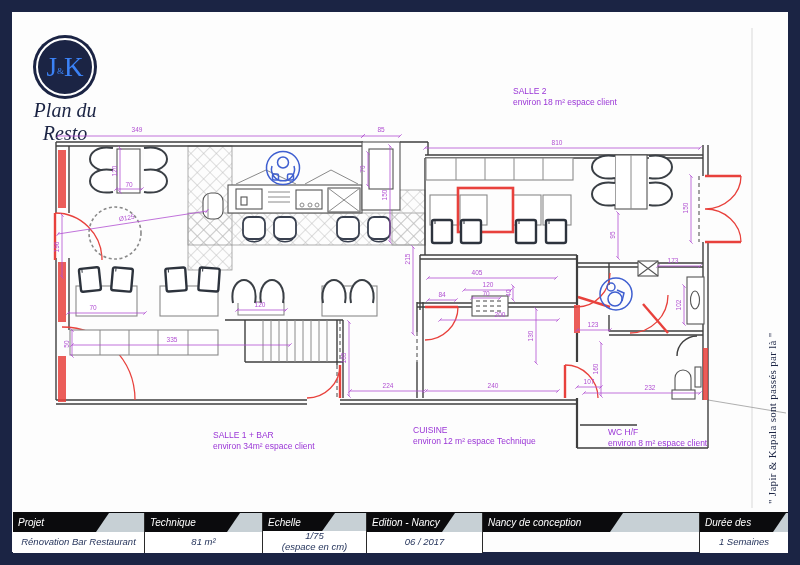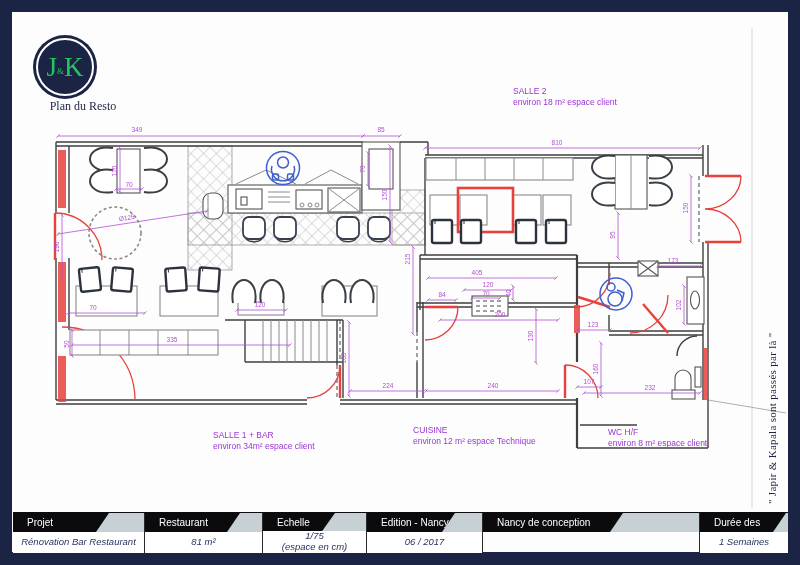"J&K" .logo .jk { color: #22c55e -> #3b82f6 }
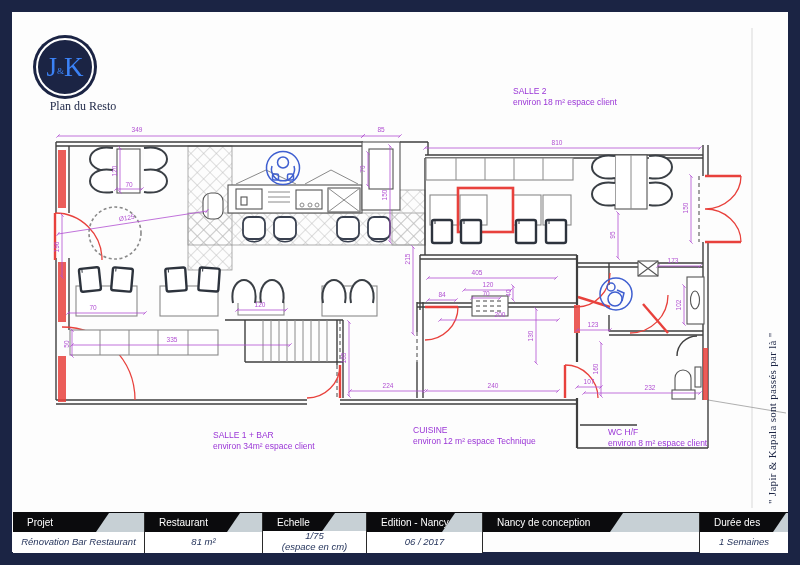"Plan du Resto" .tagline { font-size: 12px -> 20px; font-style: none -> italic; left: 28px -> 10px }
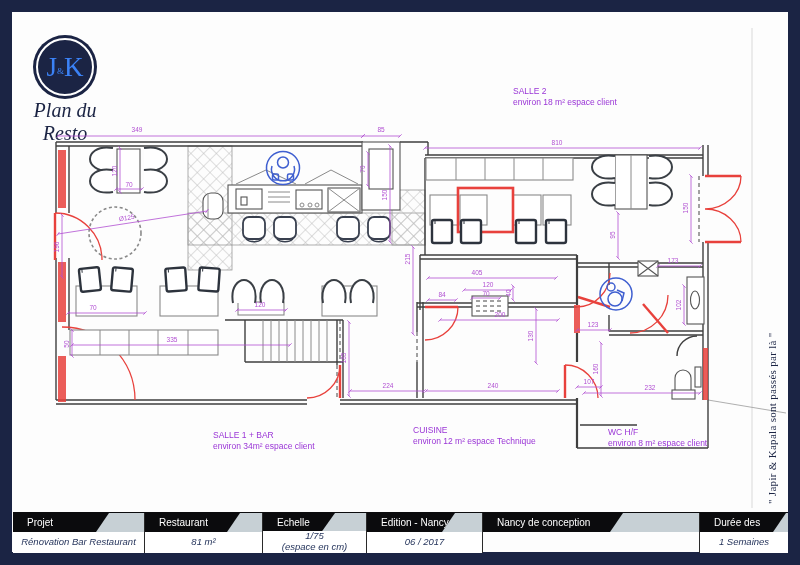"Projet" .tb .banner { font-style: none -> italic; padding-left: 14px -> 5px }
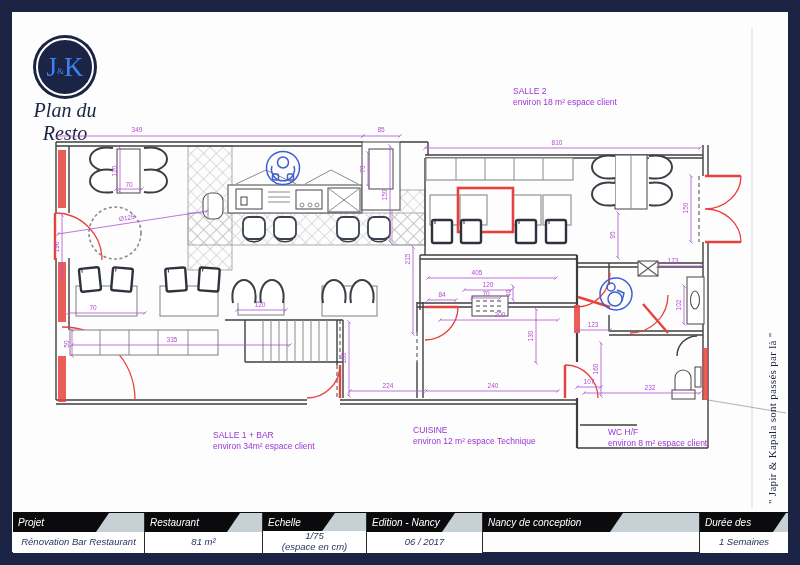"Restaurant" div.banner { text: Restaurant -> Technique }
